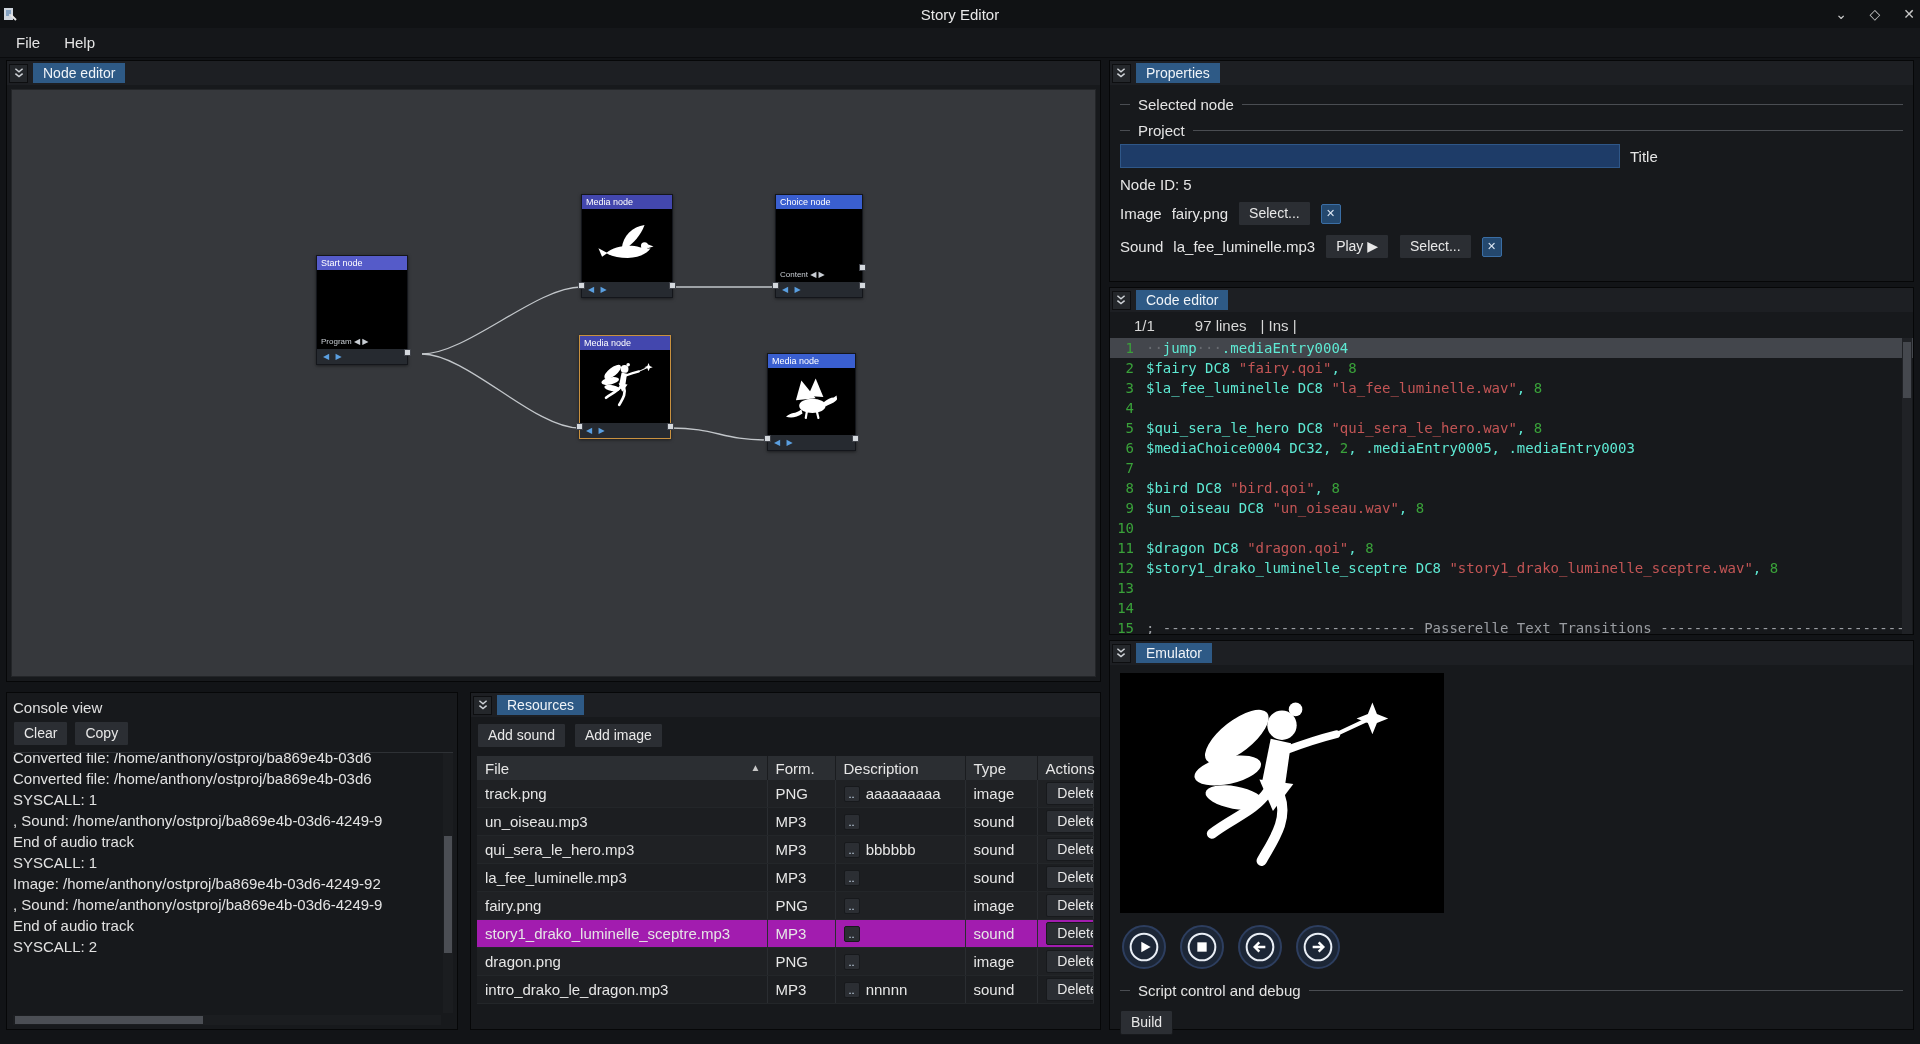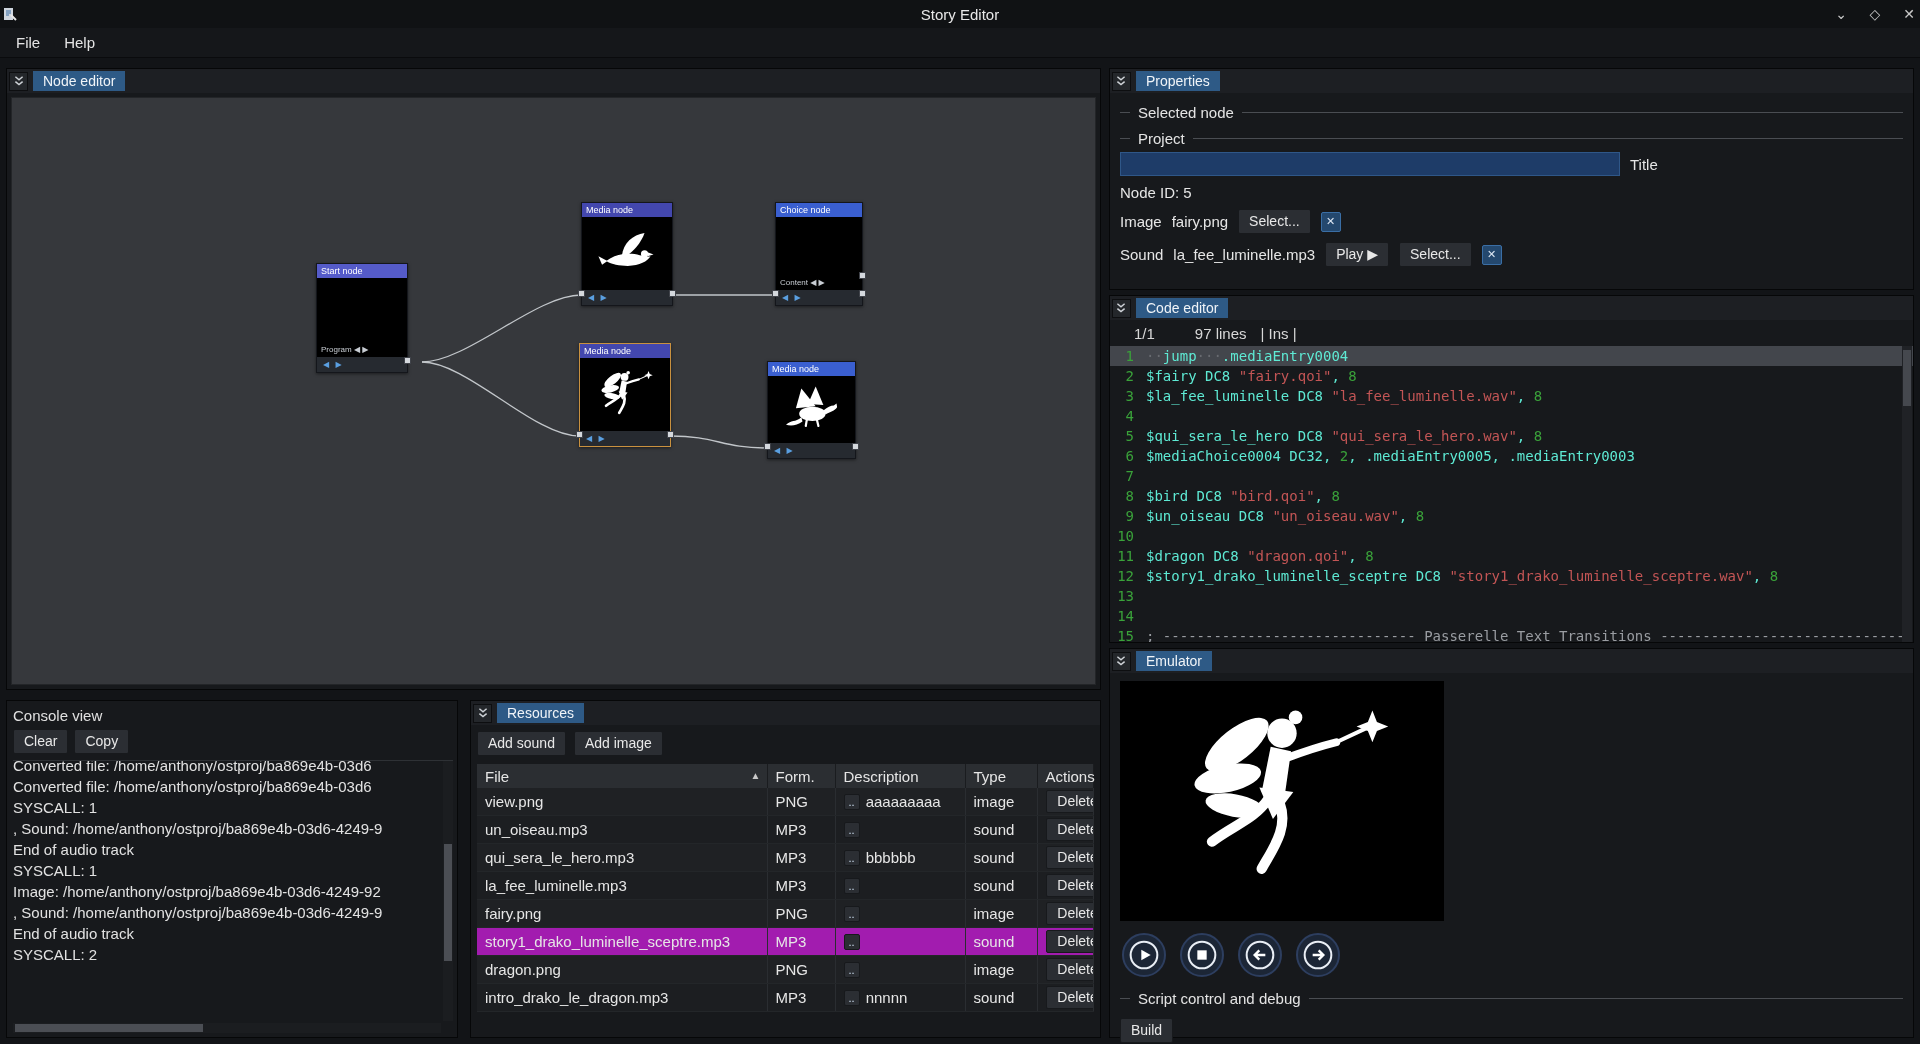"Node editor" .main { margin-top: 8px -> none }
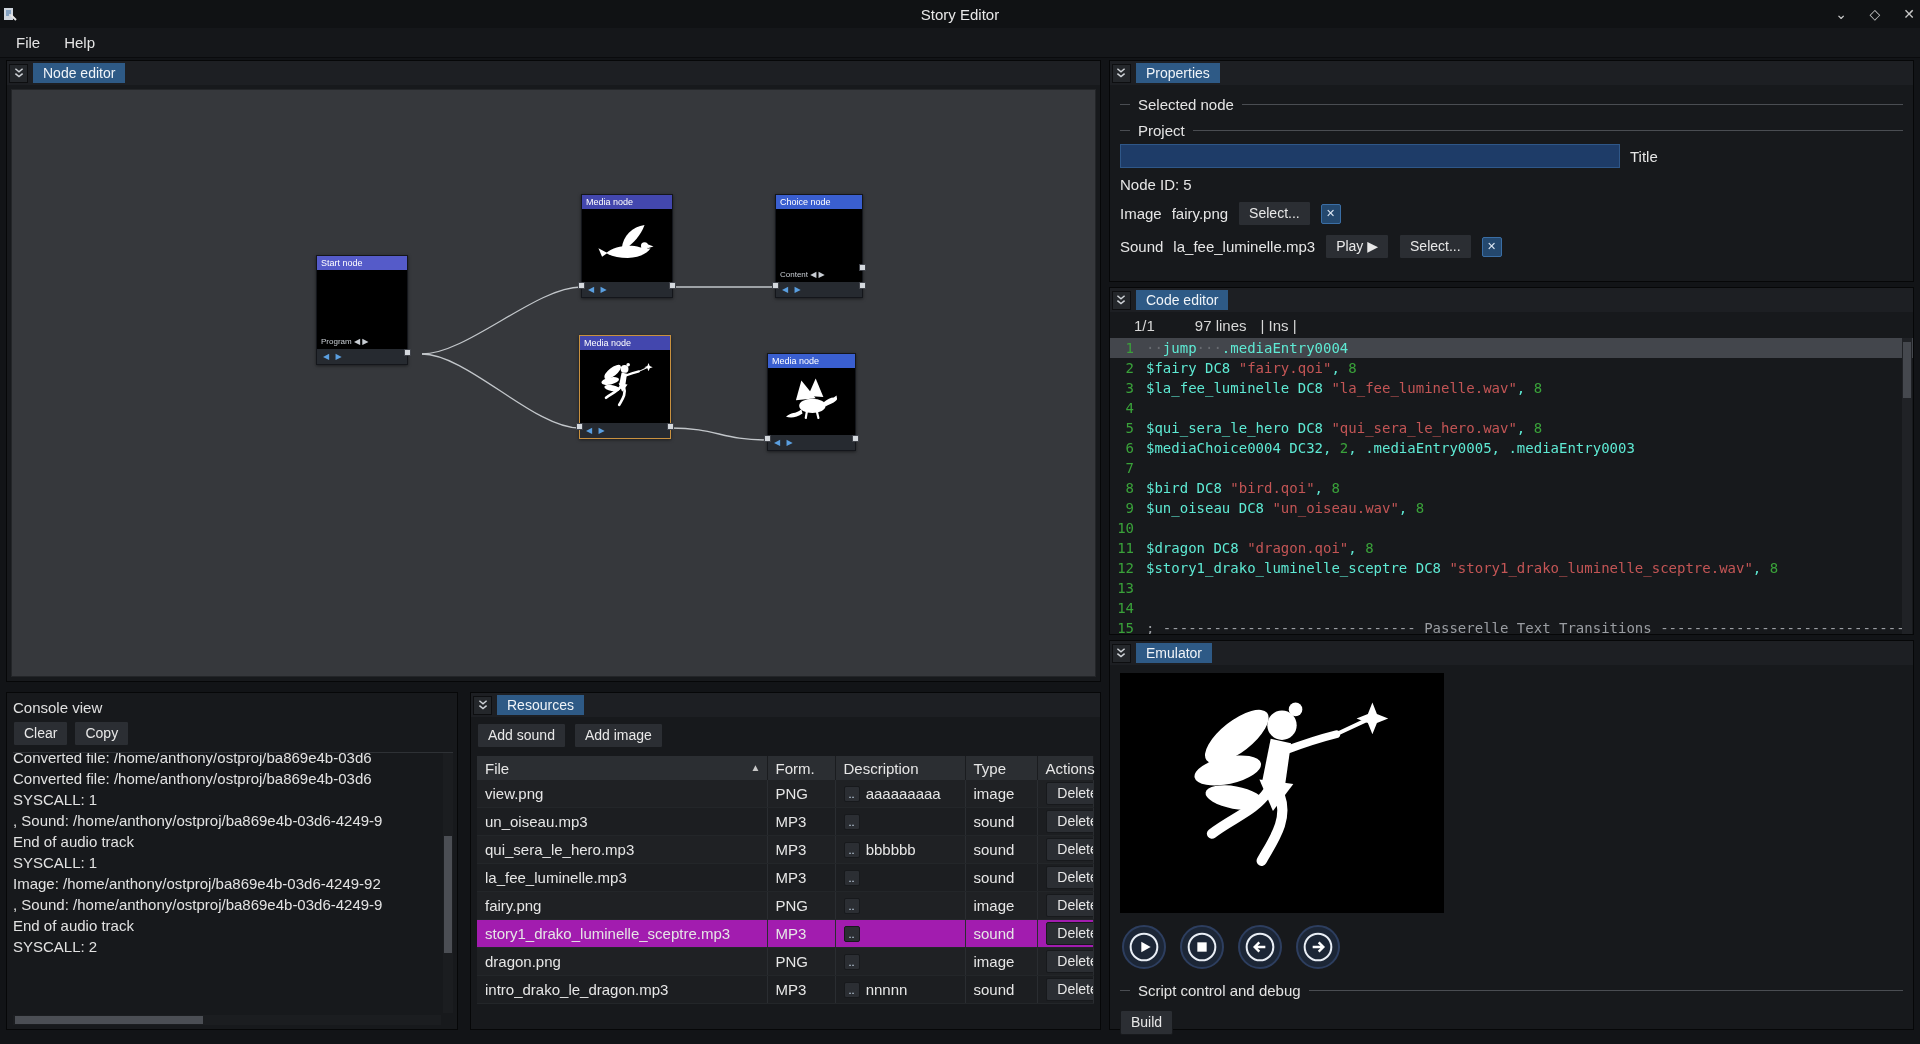"view.png" td { text: view.png -> track.png }
